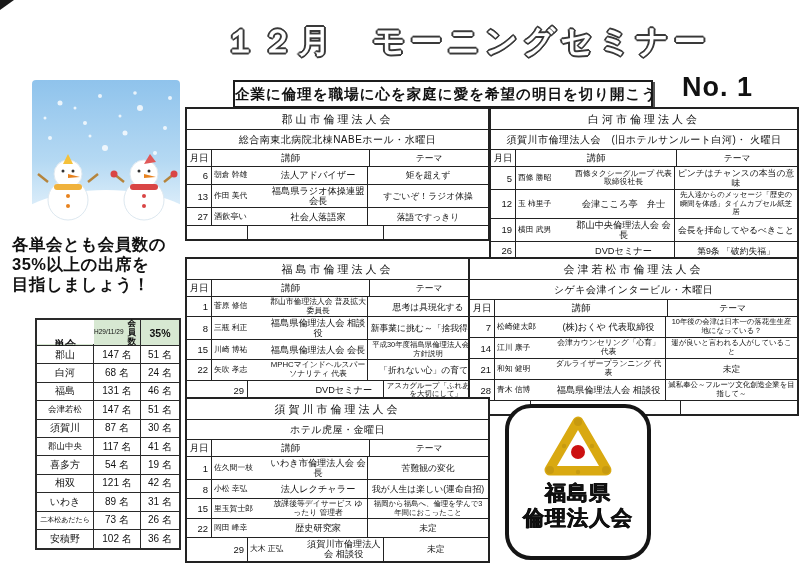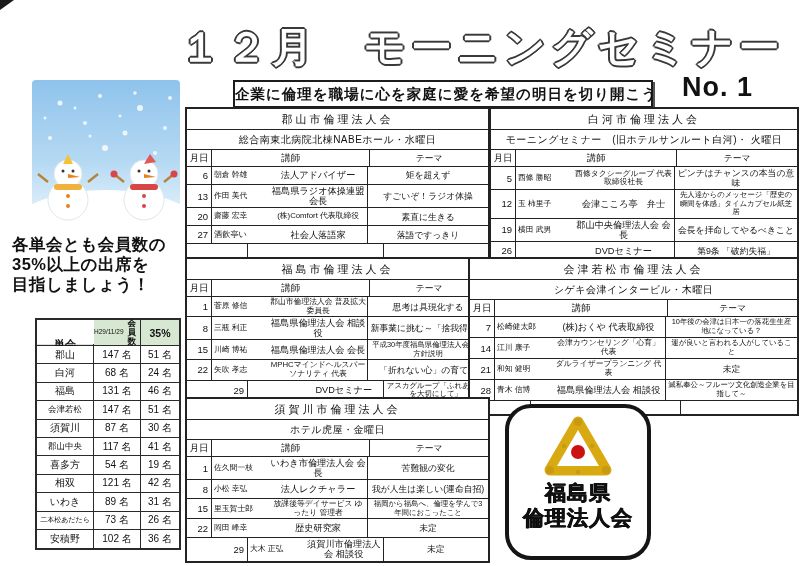"１２月 モーニングセミナー" .title { font-size: 41px -> 32px }
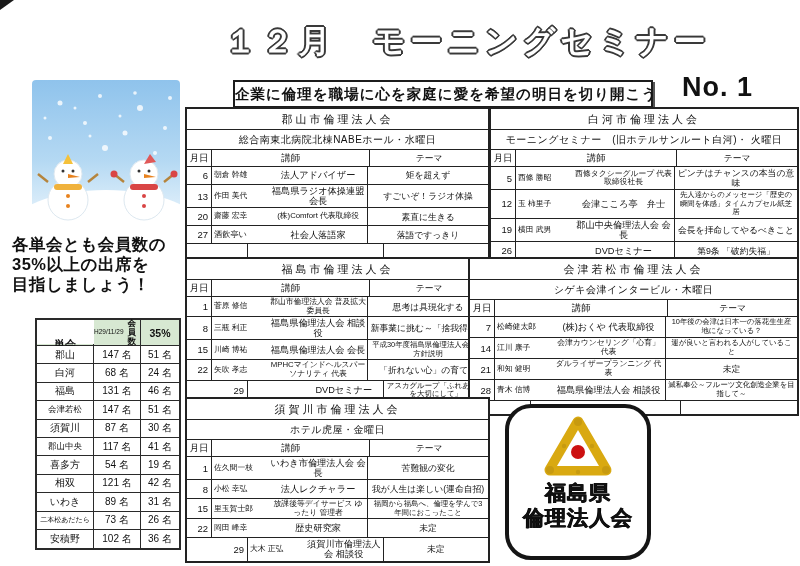"モーニングセミナー (旧ホテルサンルート白河)・ 火曜日" div.venue { text: モーニングセミナー -> 須賀川市倫理法人会 }
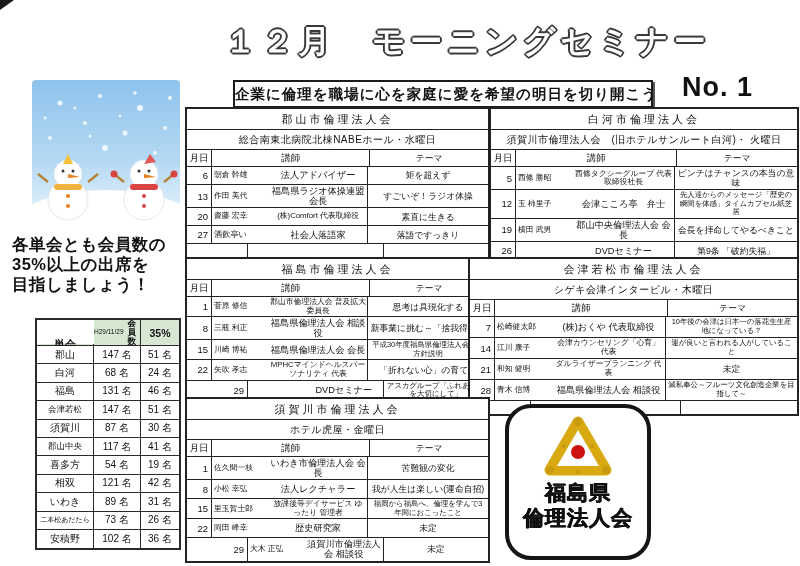"20" div.row { html: <div> <div>20</div> <div> <span>齋藤 宏幸</span> <span>(株)Comfort 代表取締役</span> </div> <div>素直に生きる</div> </div> -> none }
